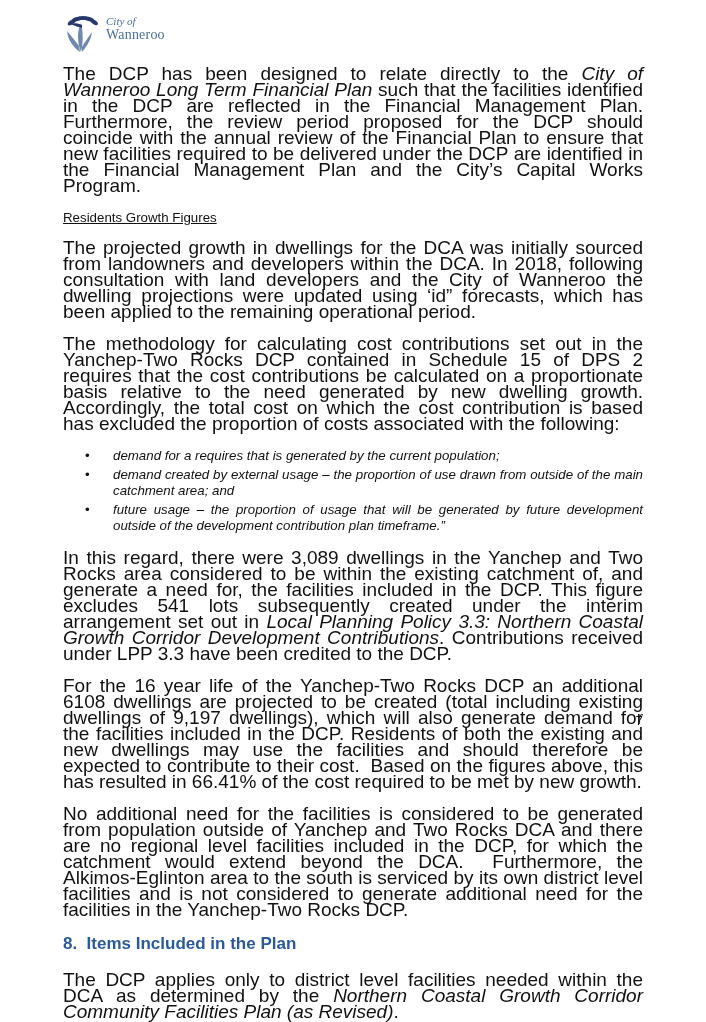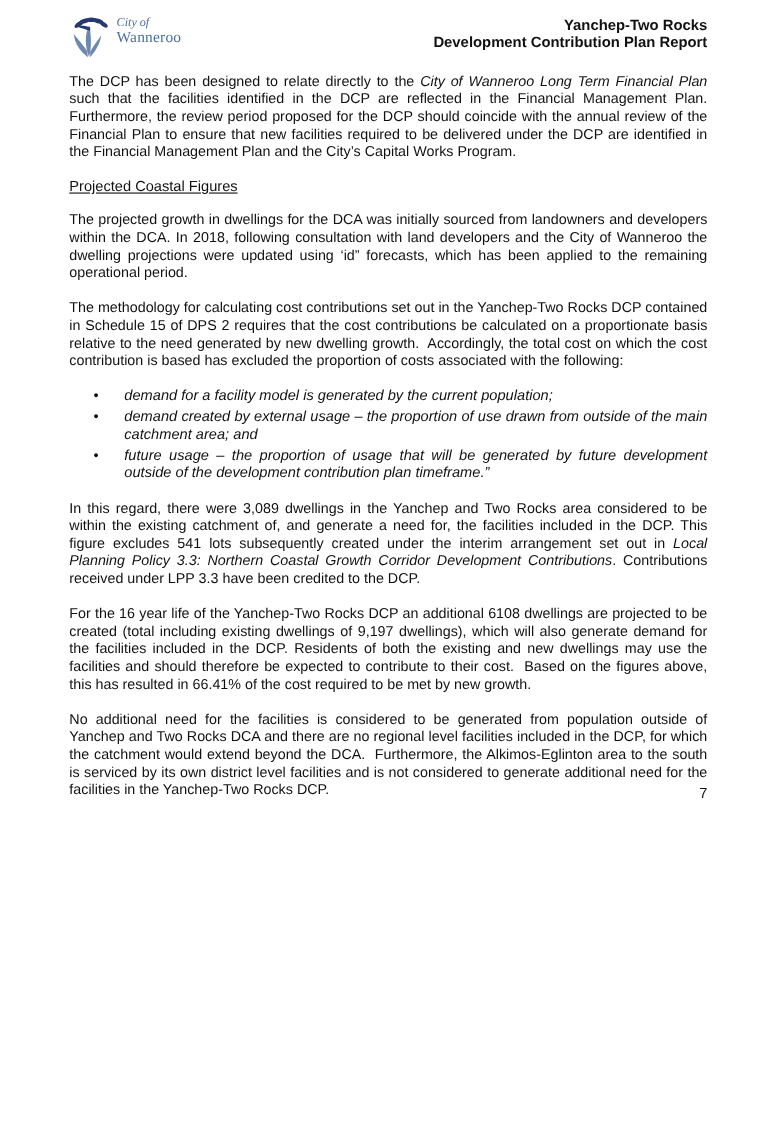"Yanchep-Two Rocks" div.doc-title { html: <div> <div>Yanchep-Two Rocks</div> <div>Development Contribution Plan Report</div> </div> -> none }
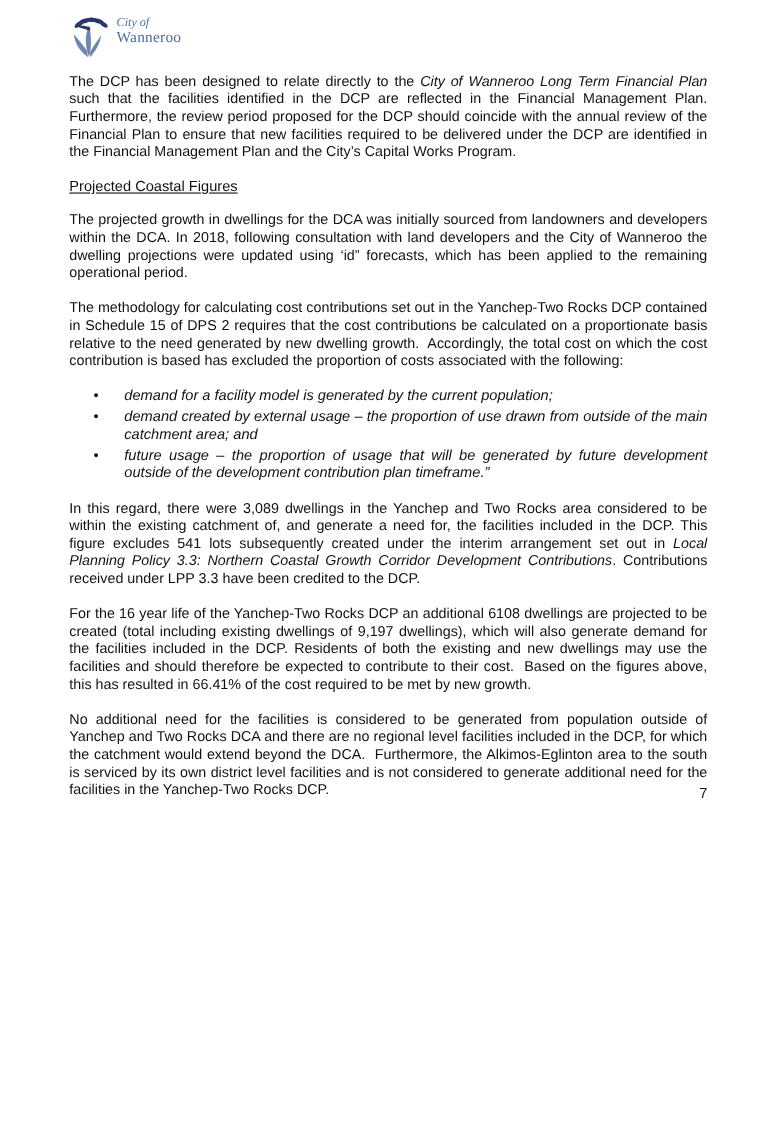"The DCP has been designed" p.body-para { font-size: 13px -> 19px }
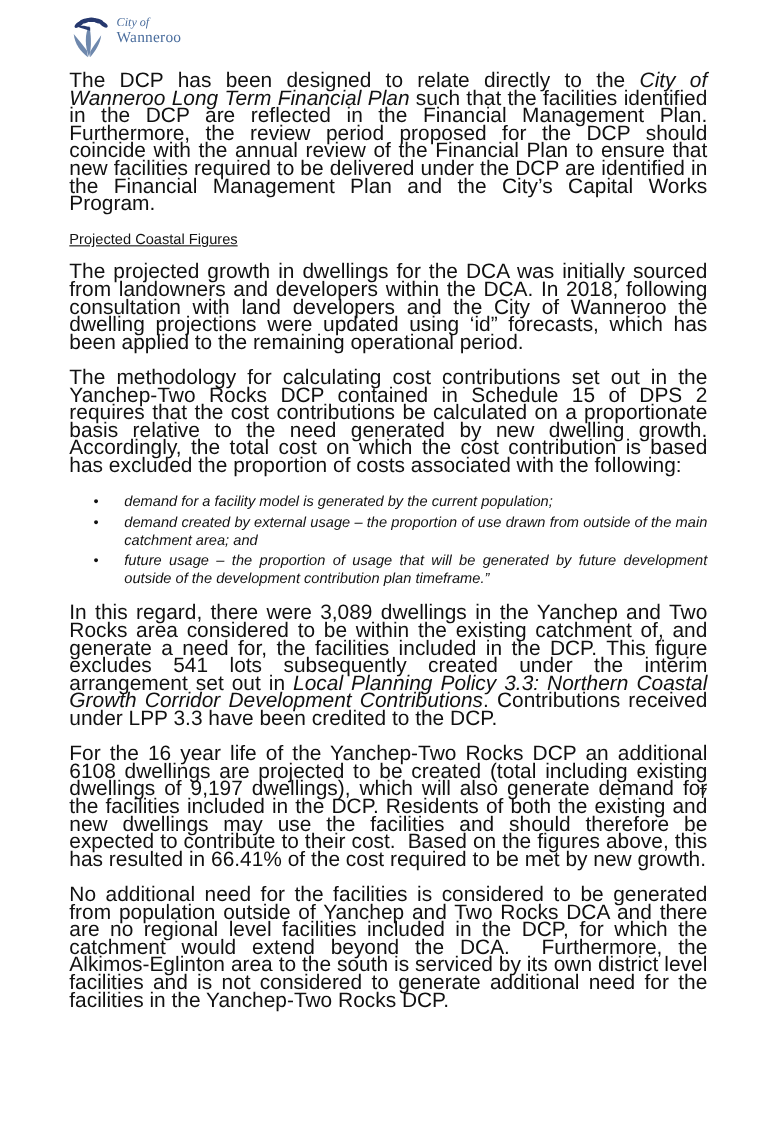"Projected Coastal Figures" span { text: Projected Coastal -> Residents Growth }
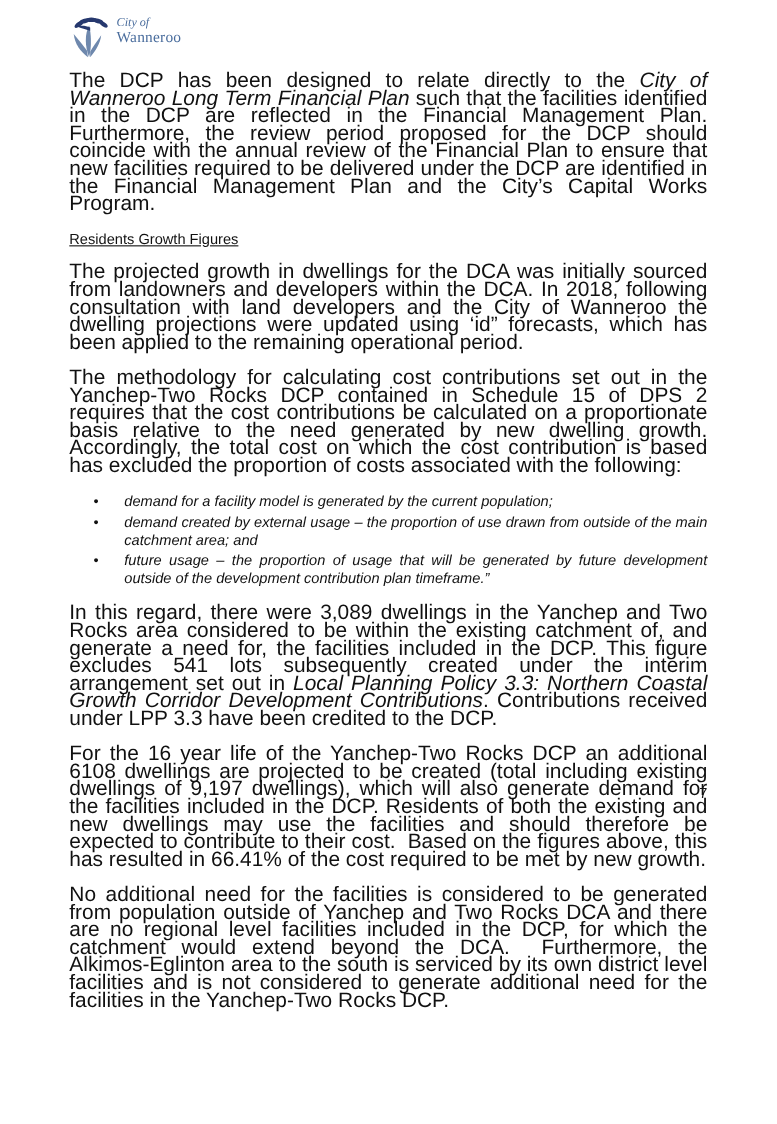"demand for a facility model" span.it { text: facility model -> requires that }
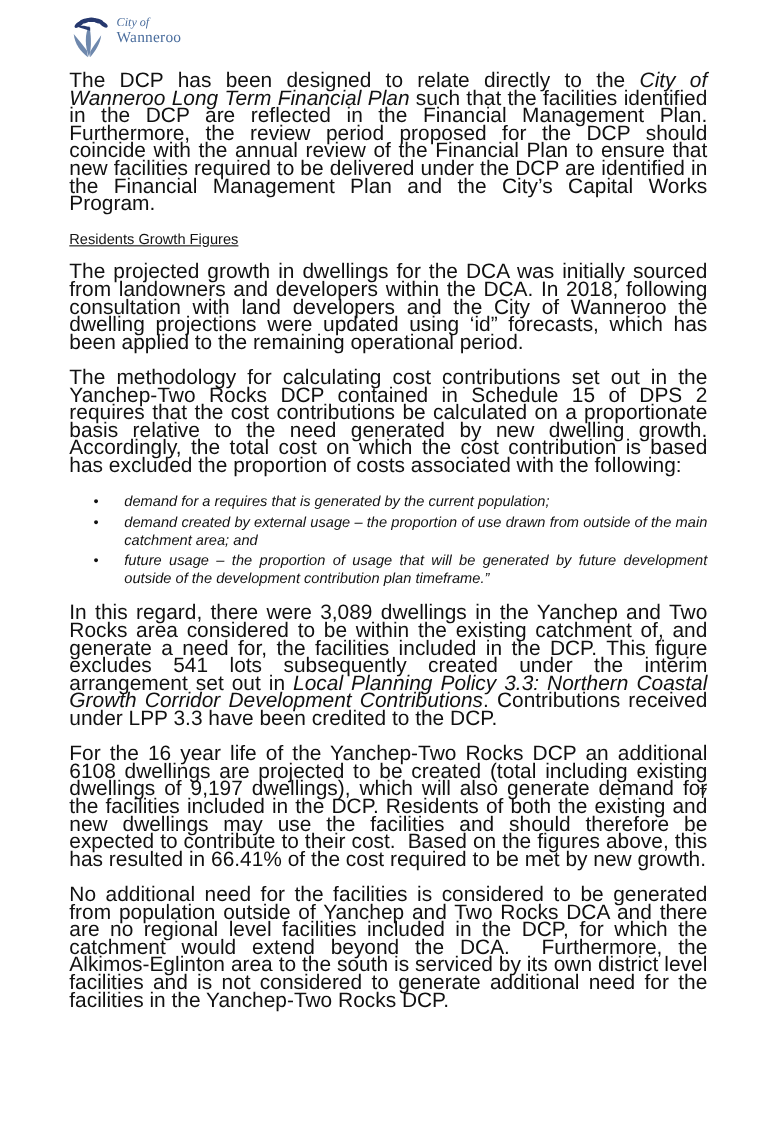"8. Items Included in the" div.h-major { html: none -> <div><span>8. Items Included in the Plan</span></div> }
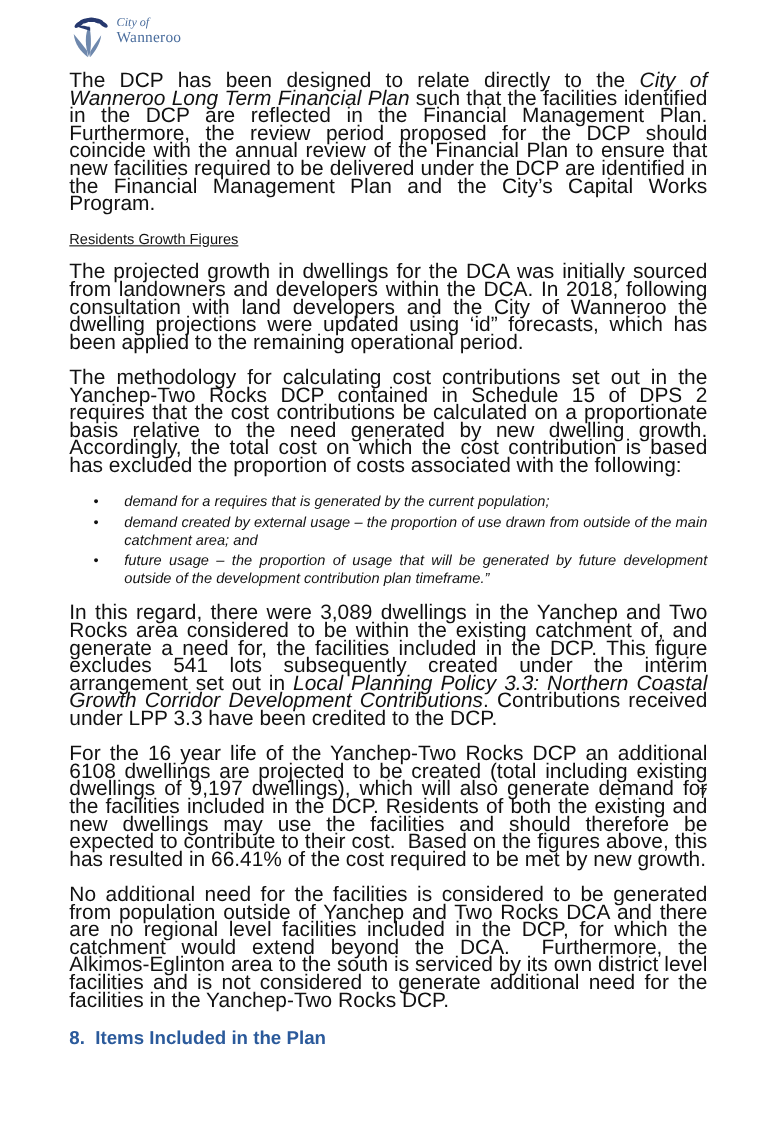"The DCP applies only to" p.body-para { html: none -> <p><span>The DCP applies only to district level facilities needed within the DCA as determined by the </span><span>Northern Coastal Growth Corridor Community Facilities Plan (as Revised)</span><span>.</span></p> }
